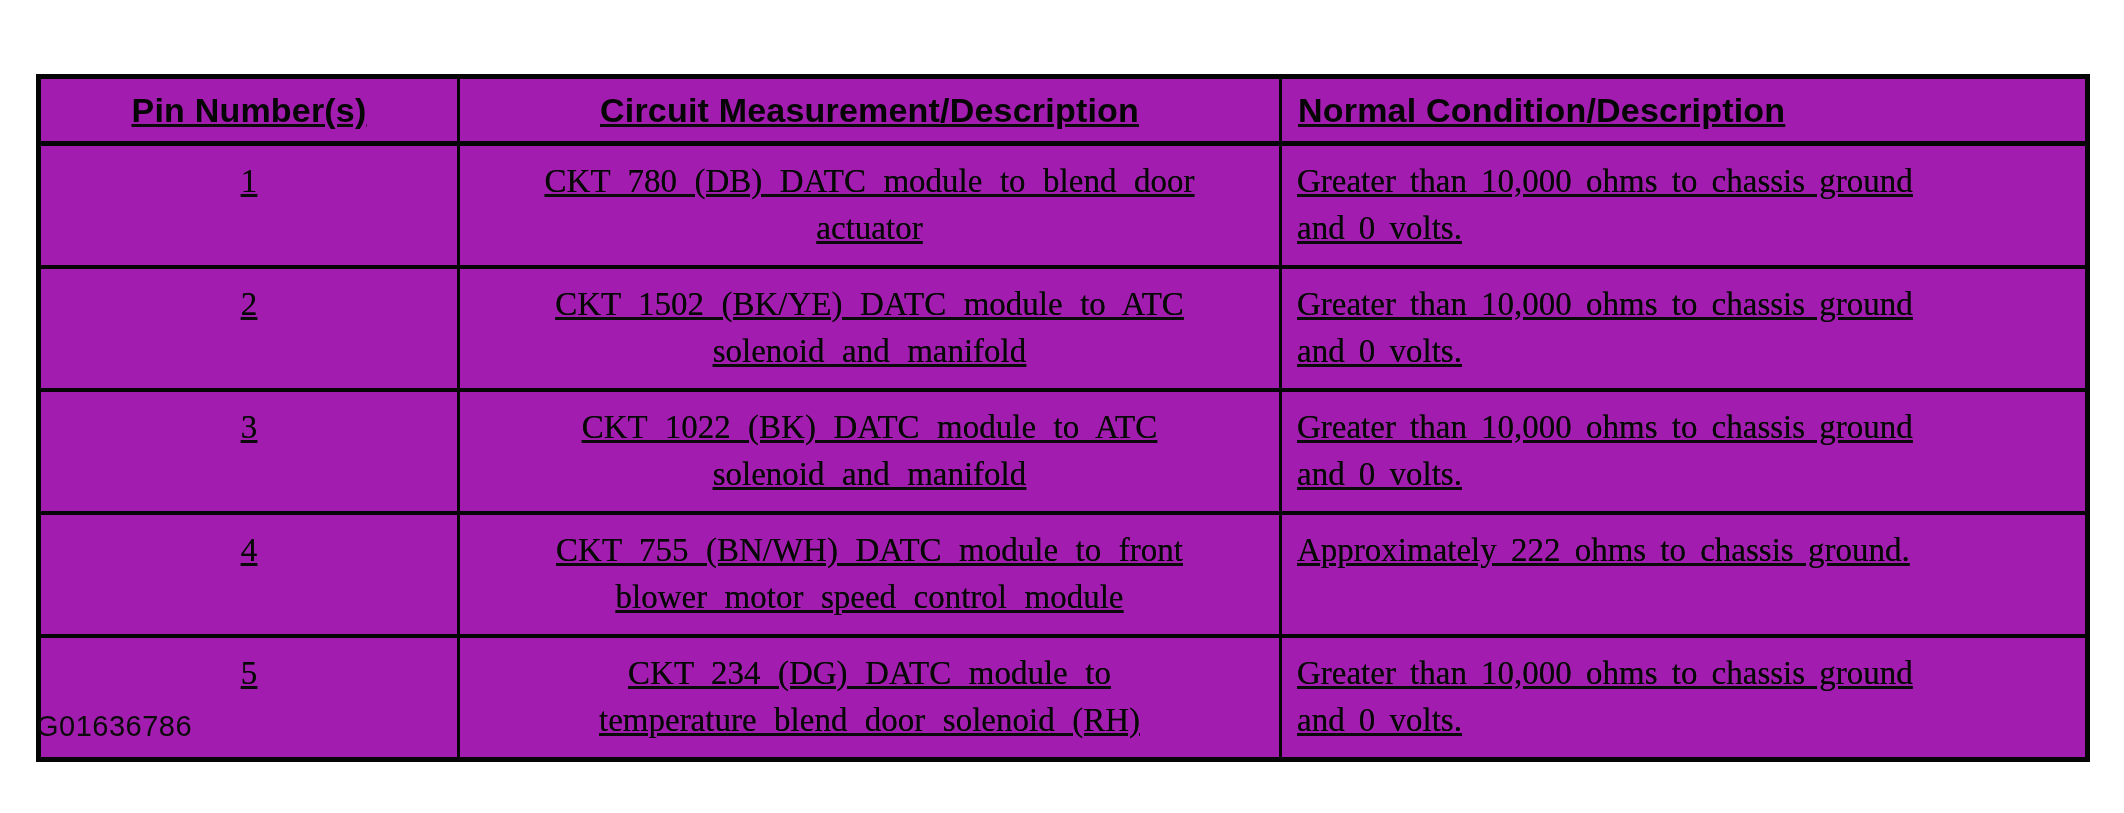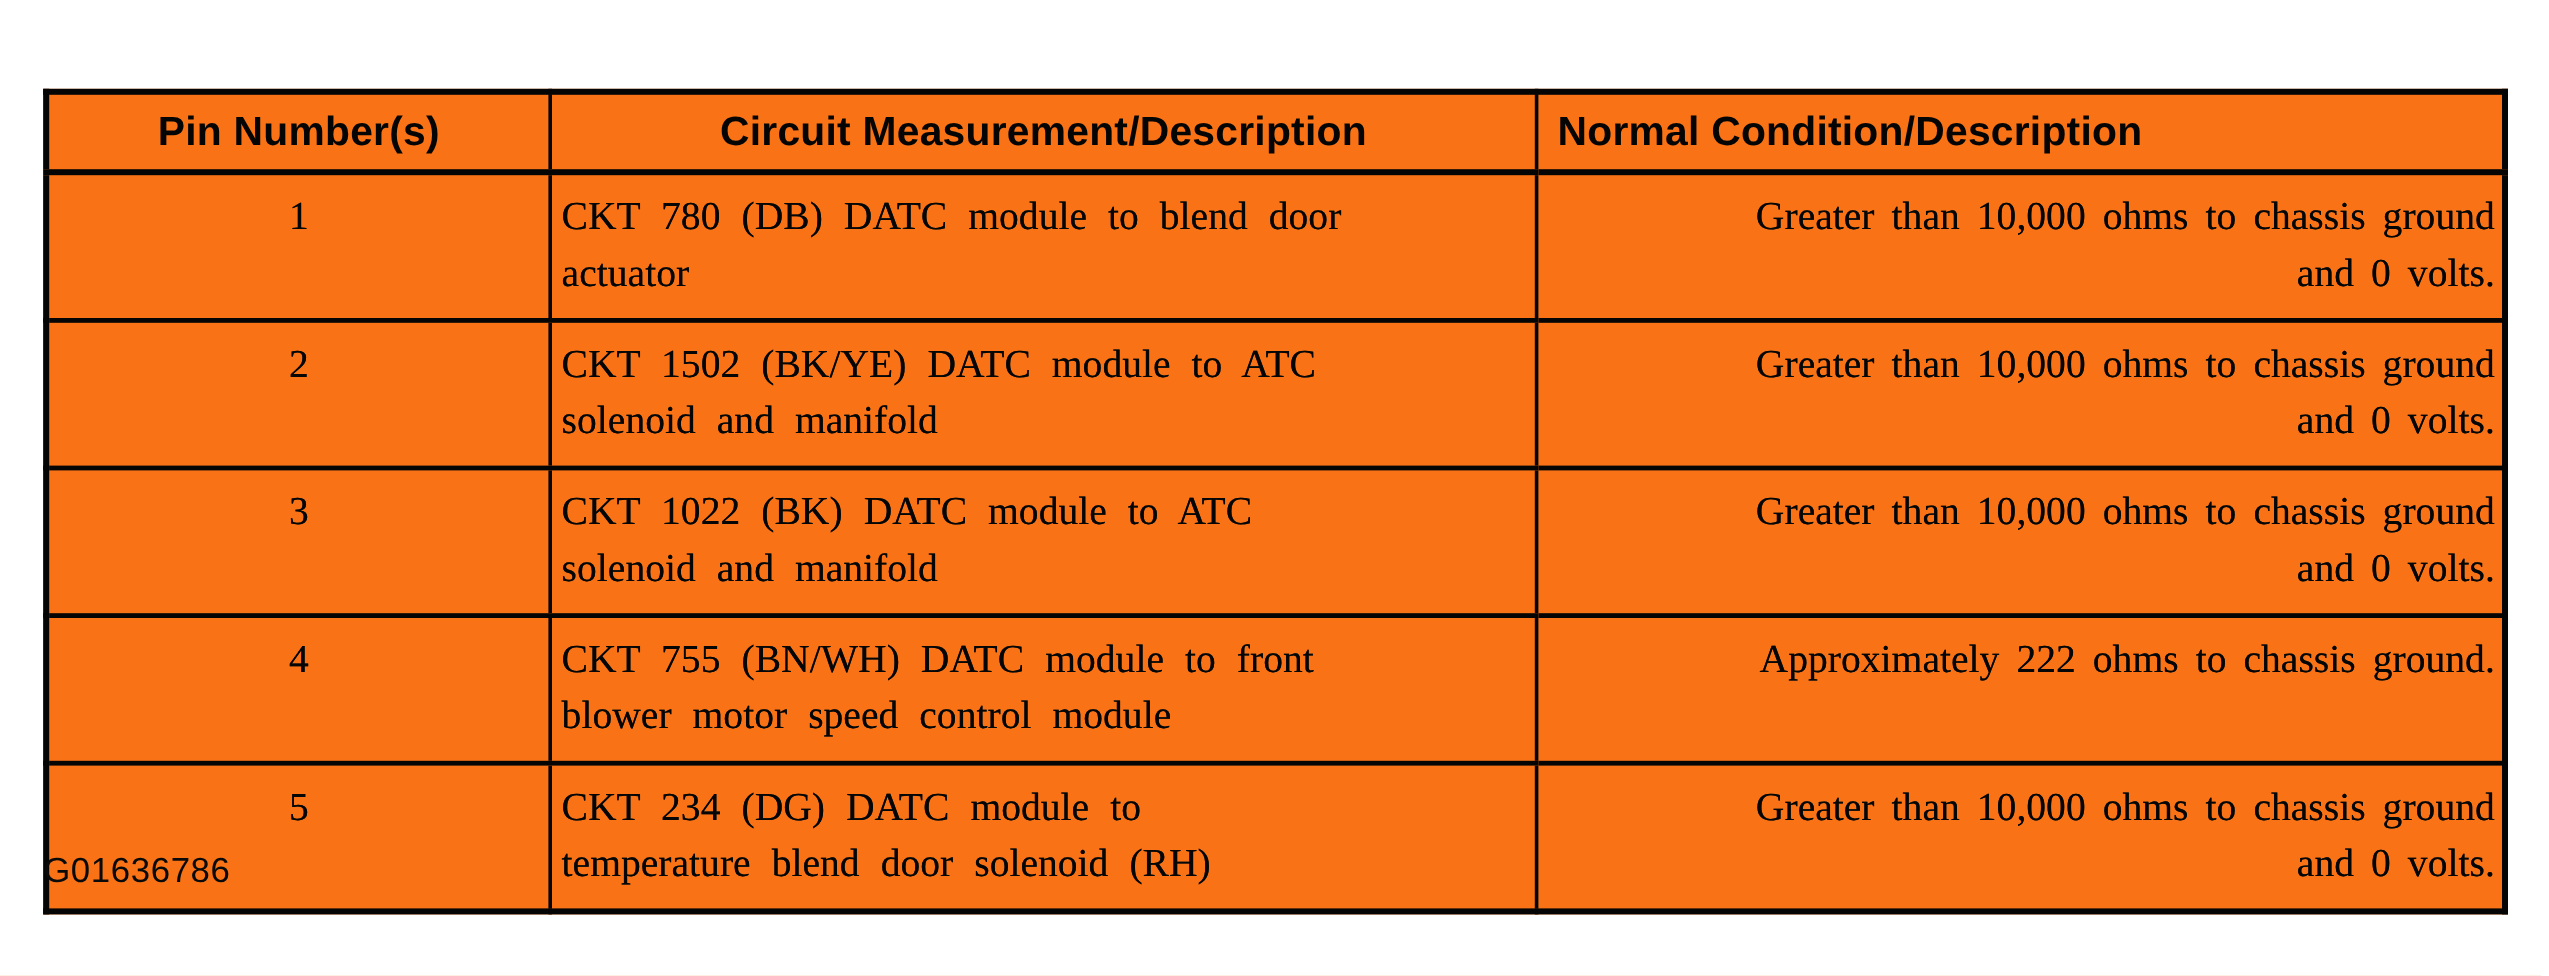"Pin Number(s)" table.pin-table { background: #f97316 -> #a21caf; text-decoration: none -> underline }
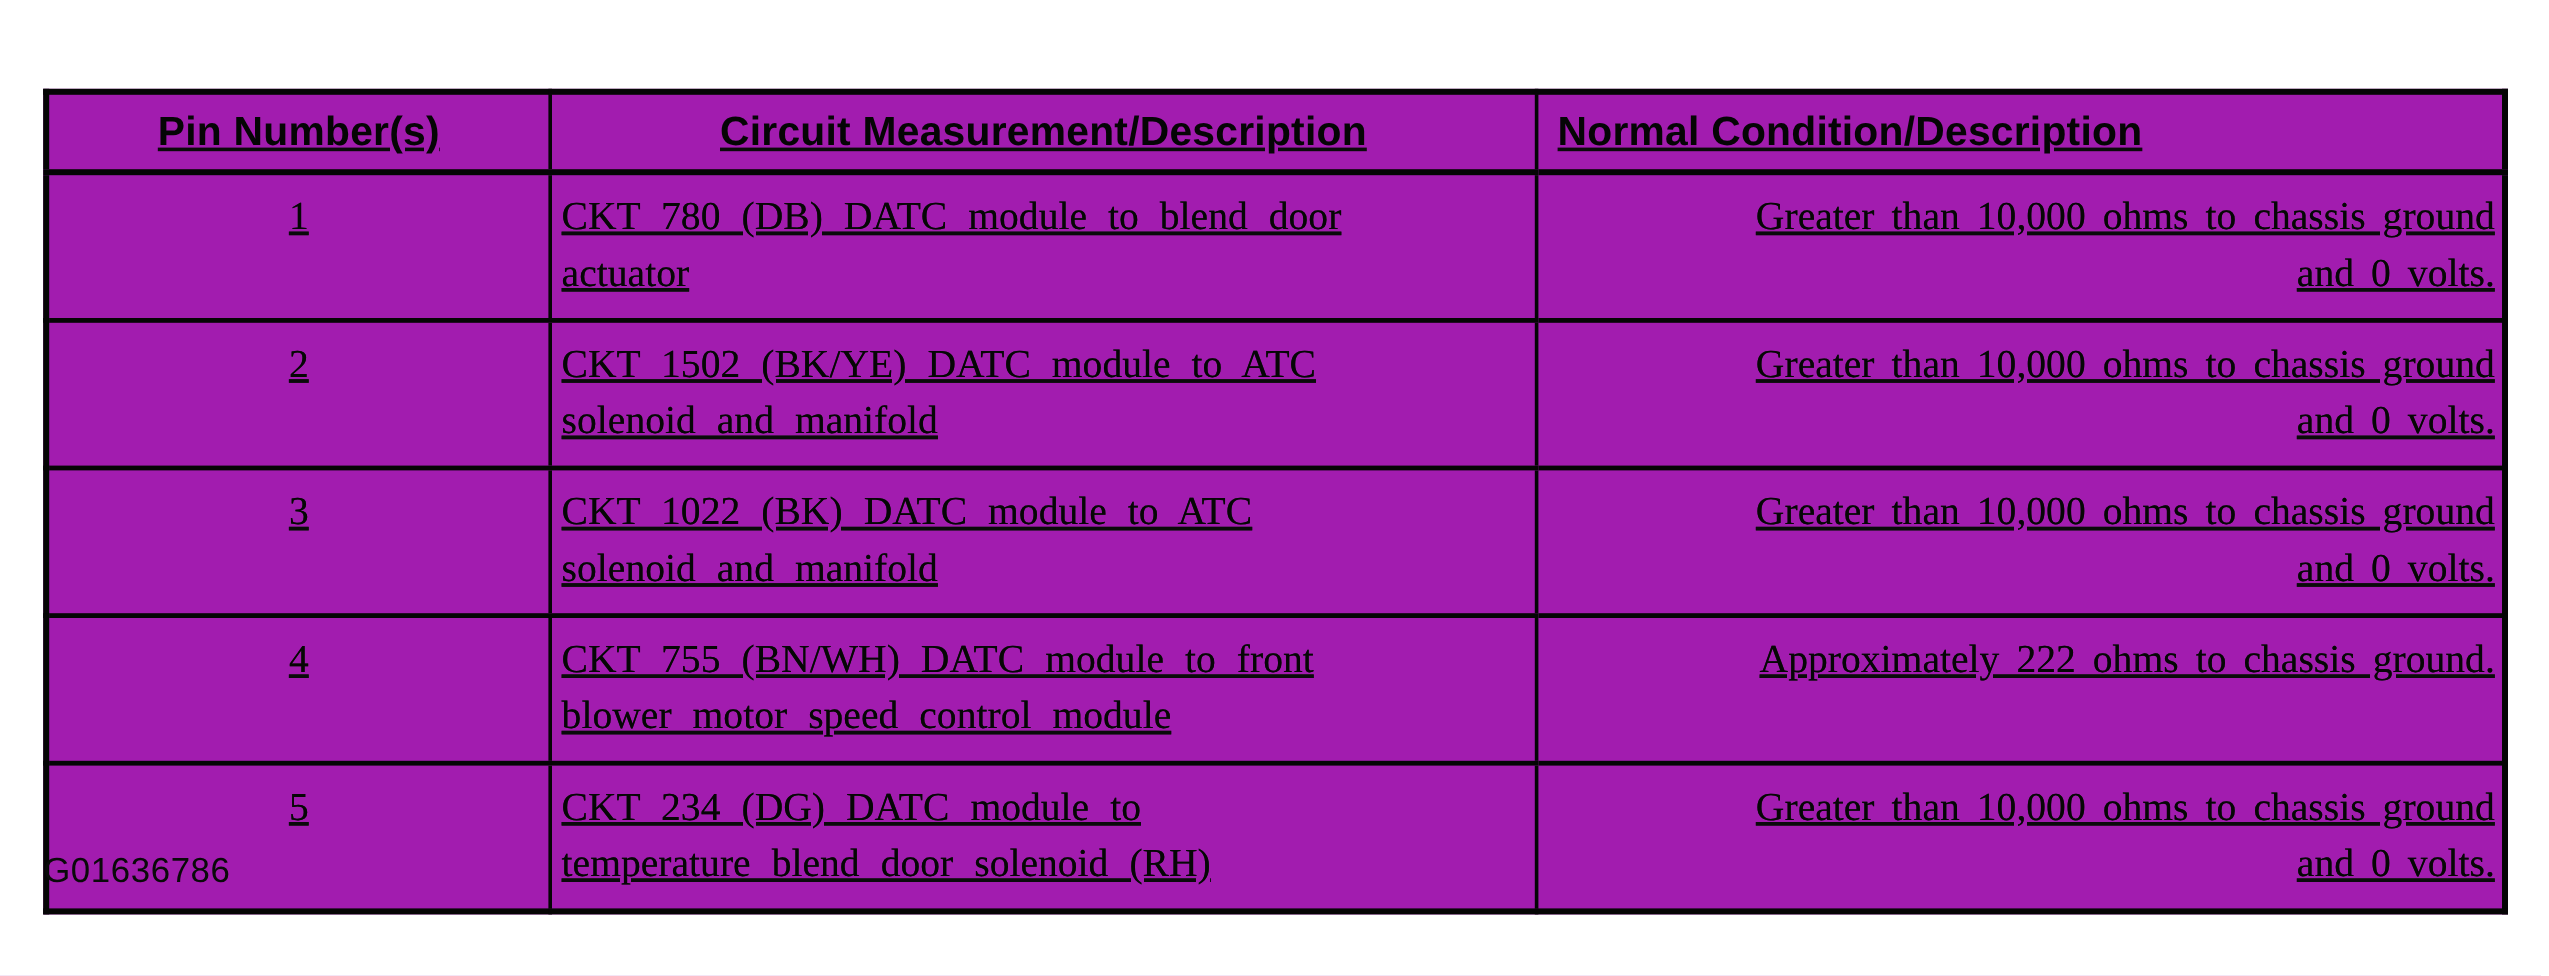"CKT 780 (DB) DATC module" td.desc { text-align: left -> center }
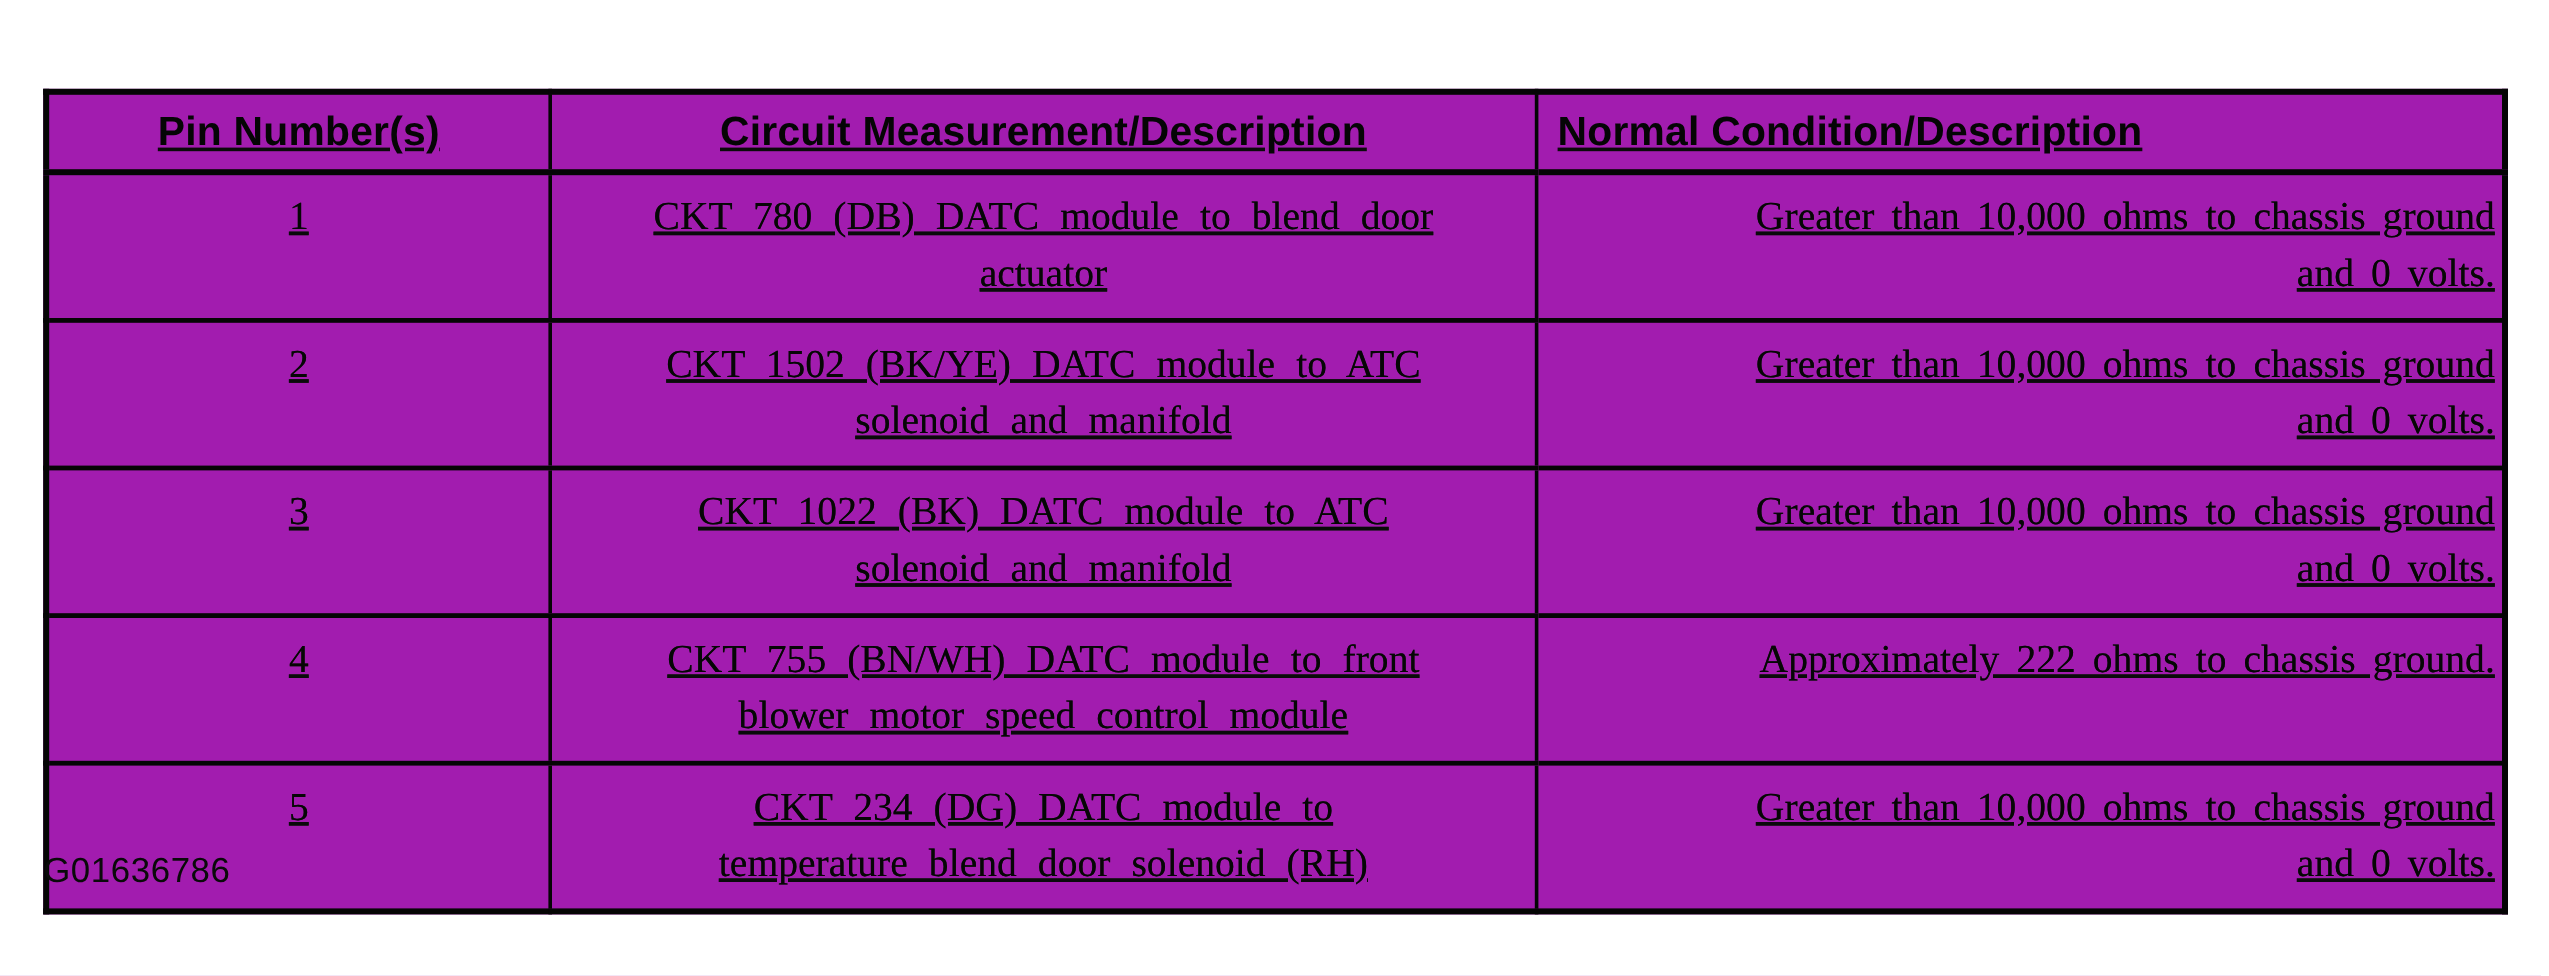"Greater than 10,000 ohms to" td.cond { text-align: right -> left }
